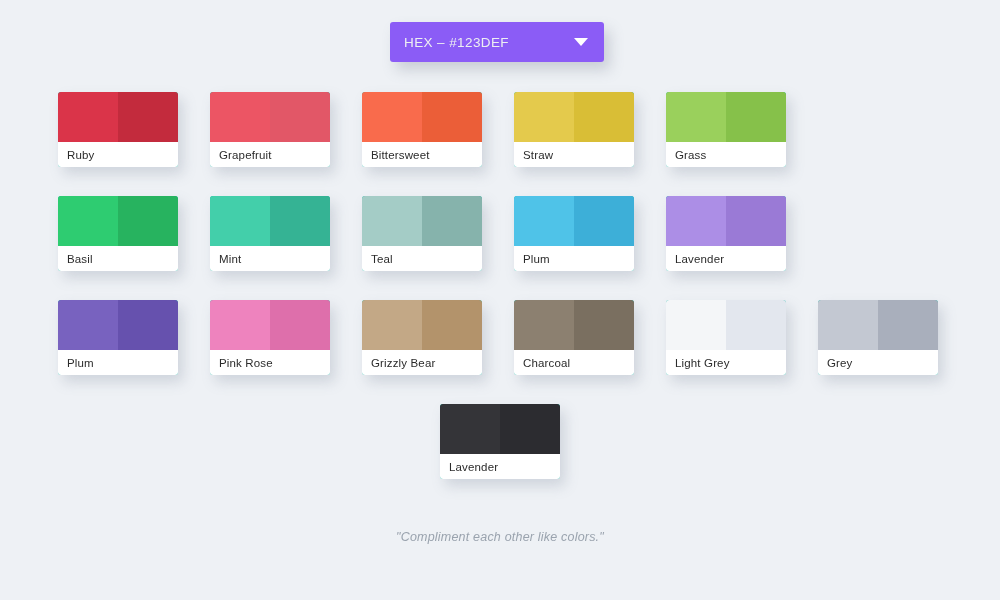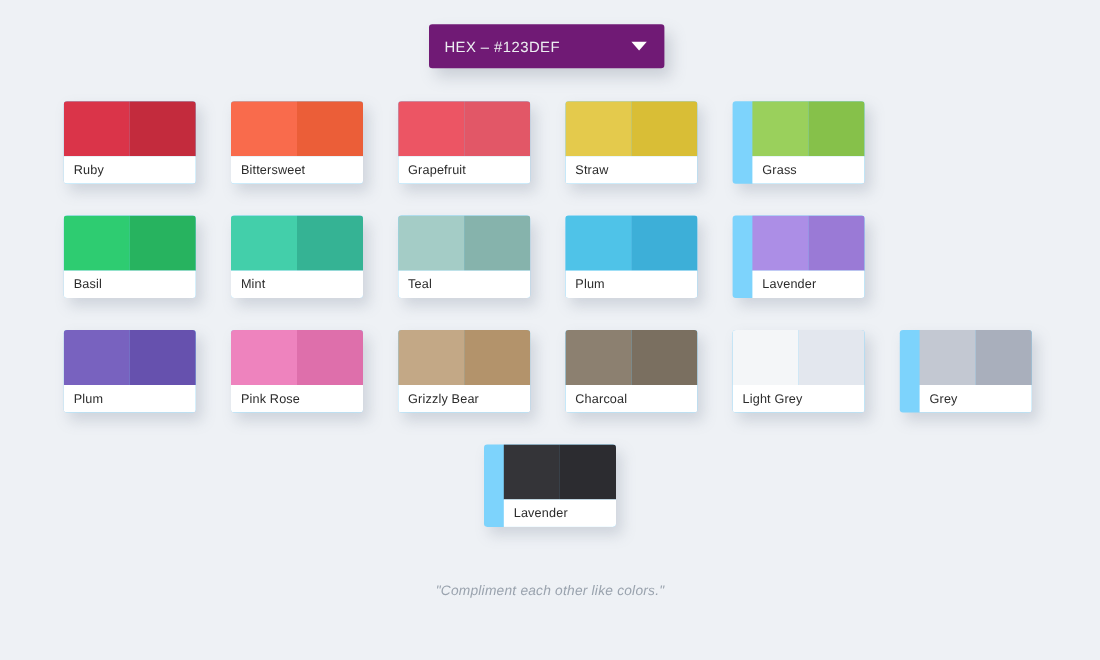"HEX – #123DEF" div.dropdown { background: #701a75 -> #8b5cf6 }
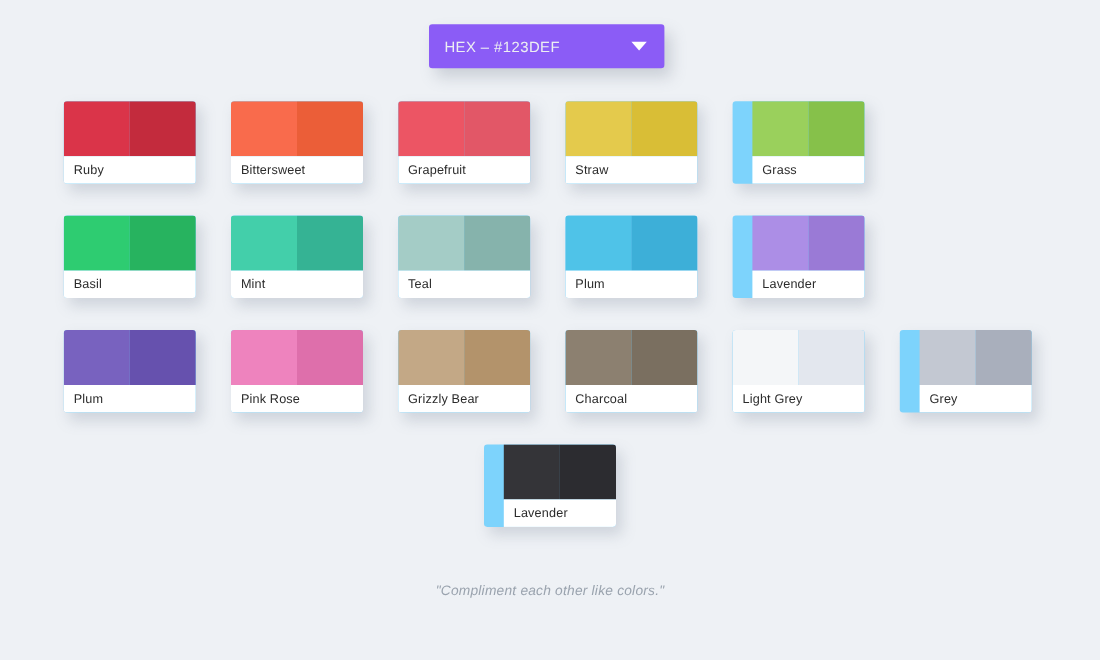"Ruby" .card { background: #7dd3fc -> #14b8a6 }
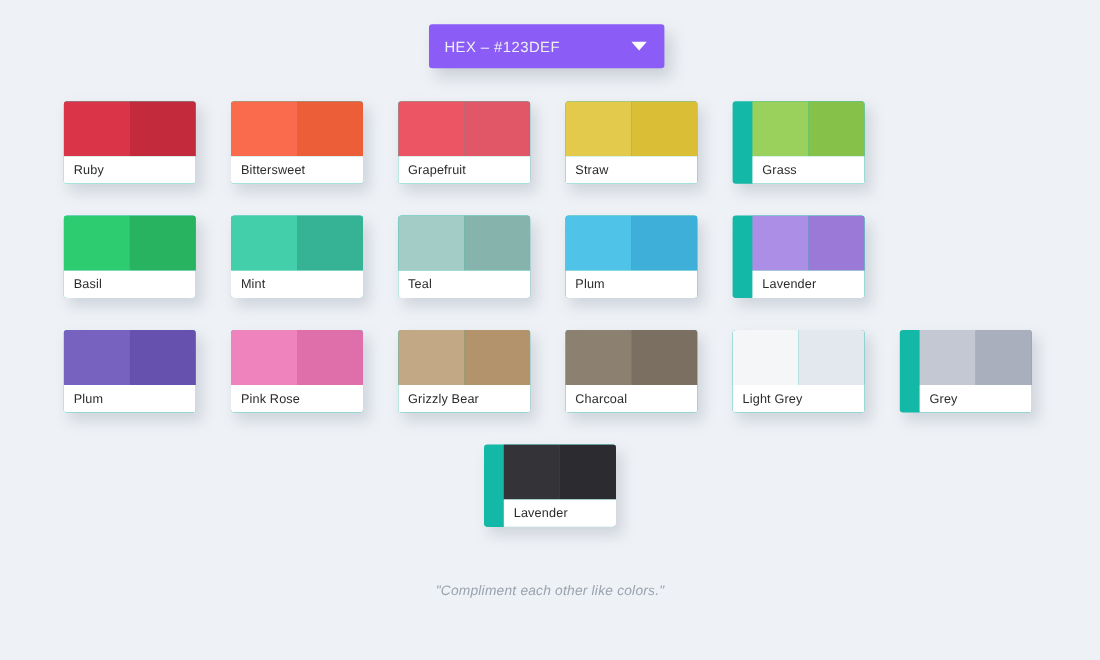"Bittersweet" div.card { order: before "Grapefruit" -> after "Grapefruit" }
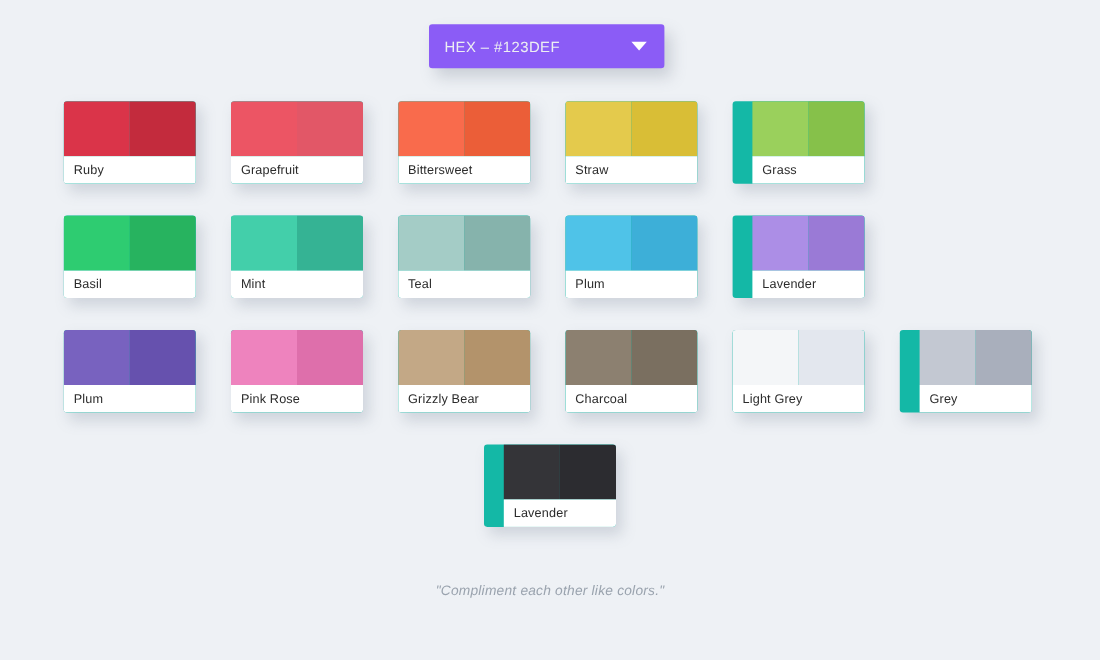"Grass" .card:last-child { padding-left: 18px -> none }
